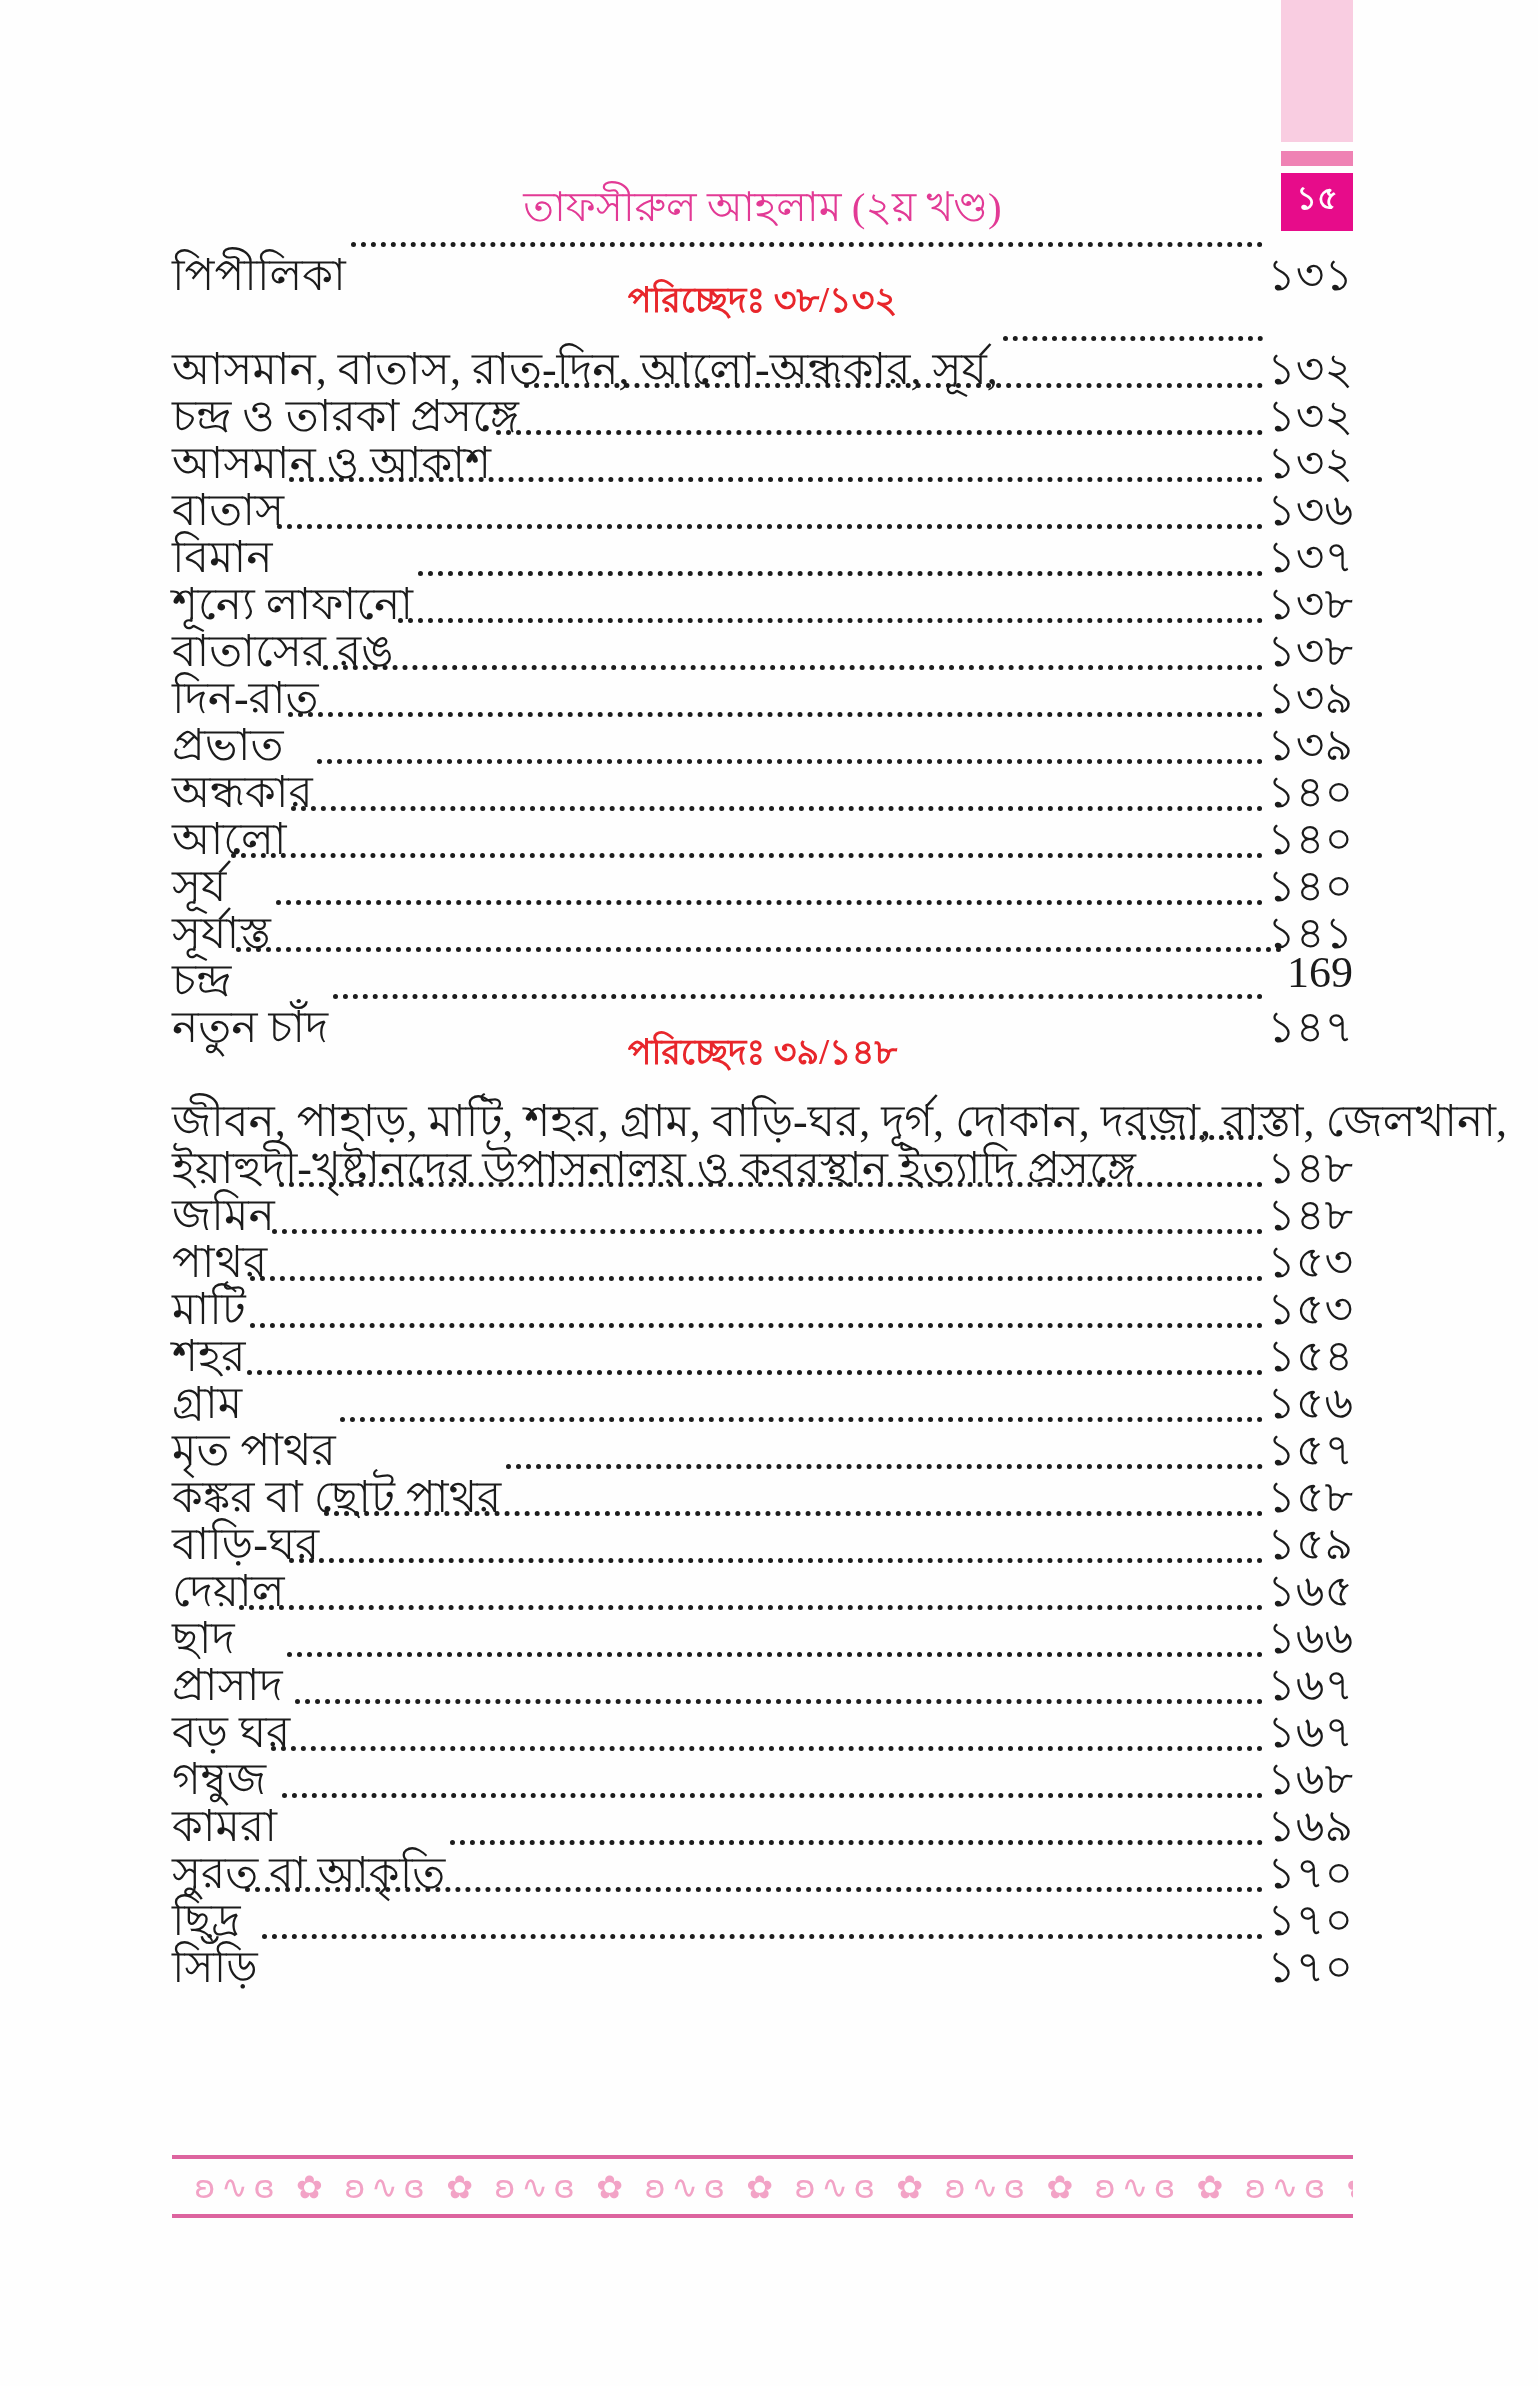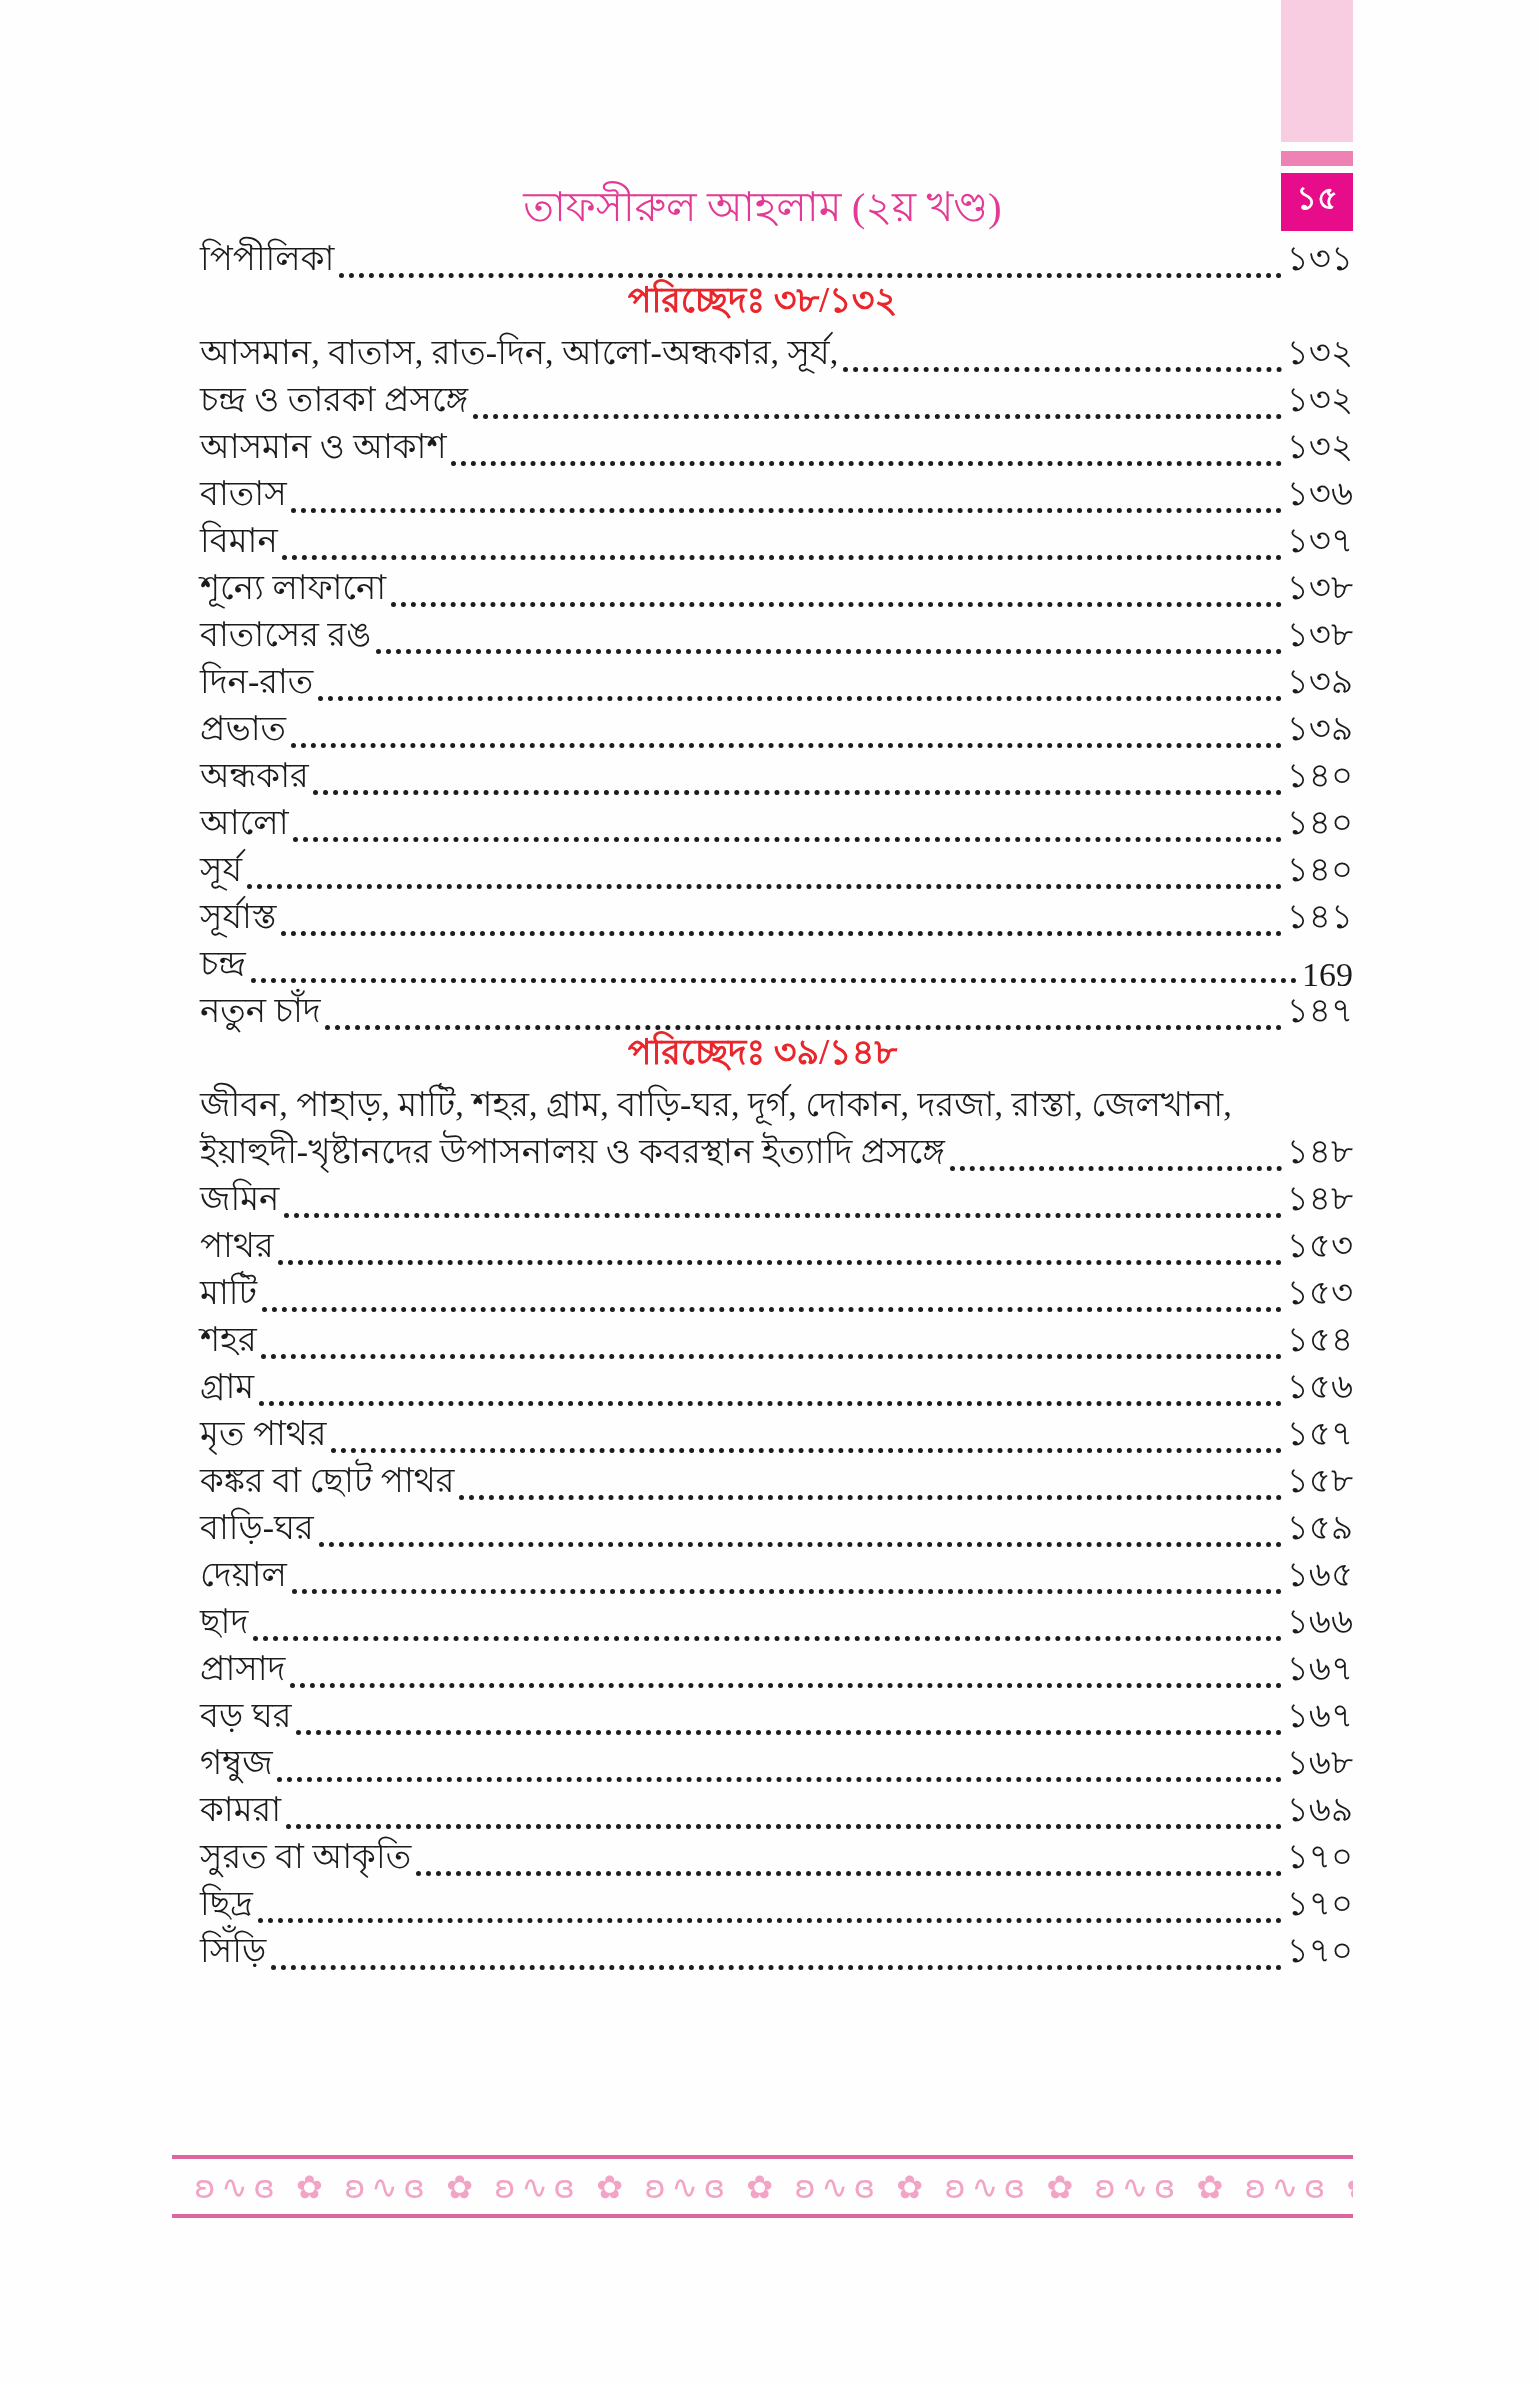"পিপীলিকা" .toc-row { align-items: flex-end -> flex-start; font-size: 34px -> 44px; margin-left: 28px -> none }
